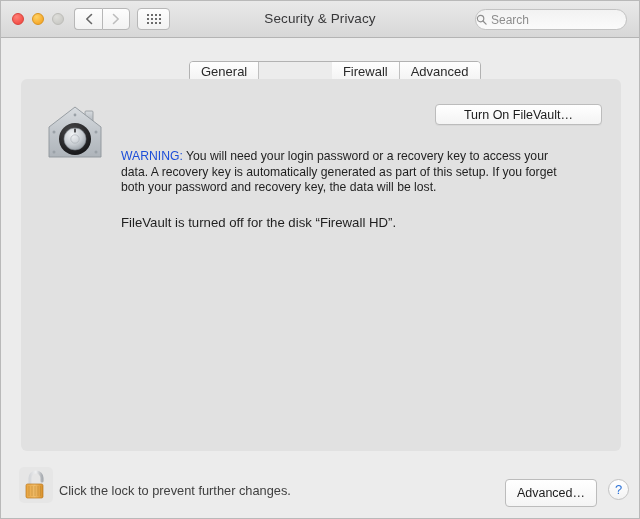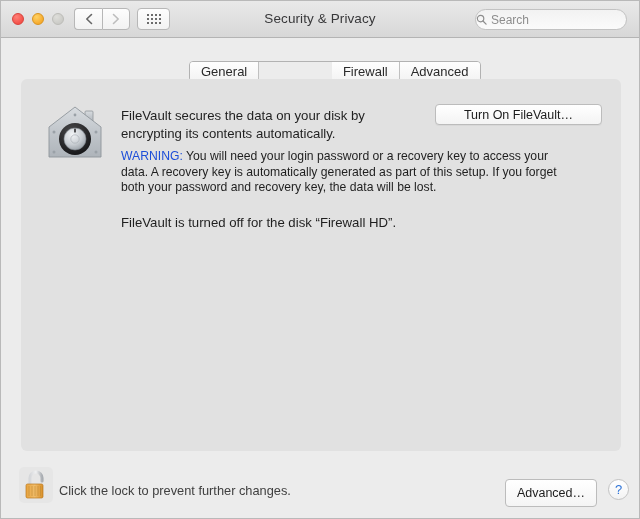"FileVault secures the data on" div.body-text { html: <div>FileVault secures the data on your disk by encrypting its contents automatically.</div> -> none }
